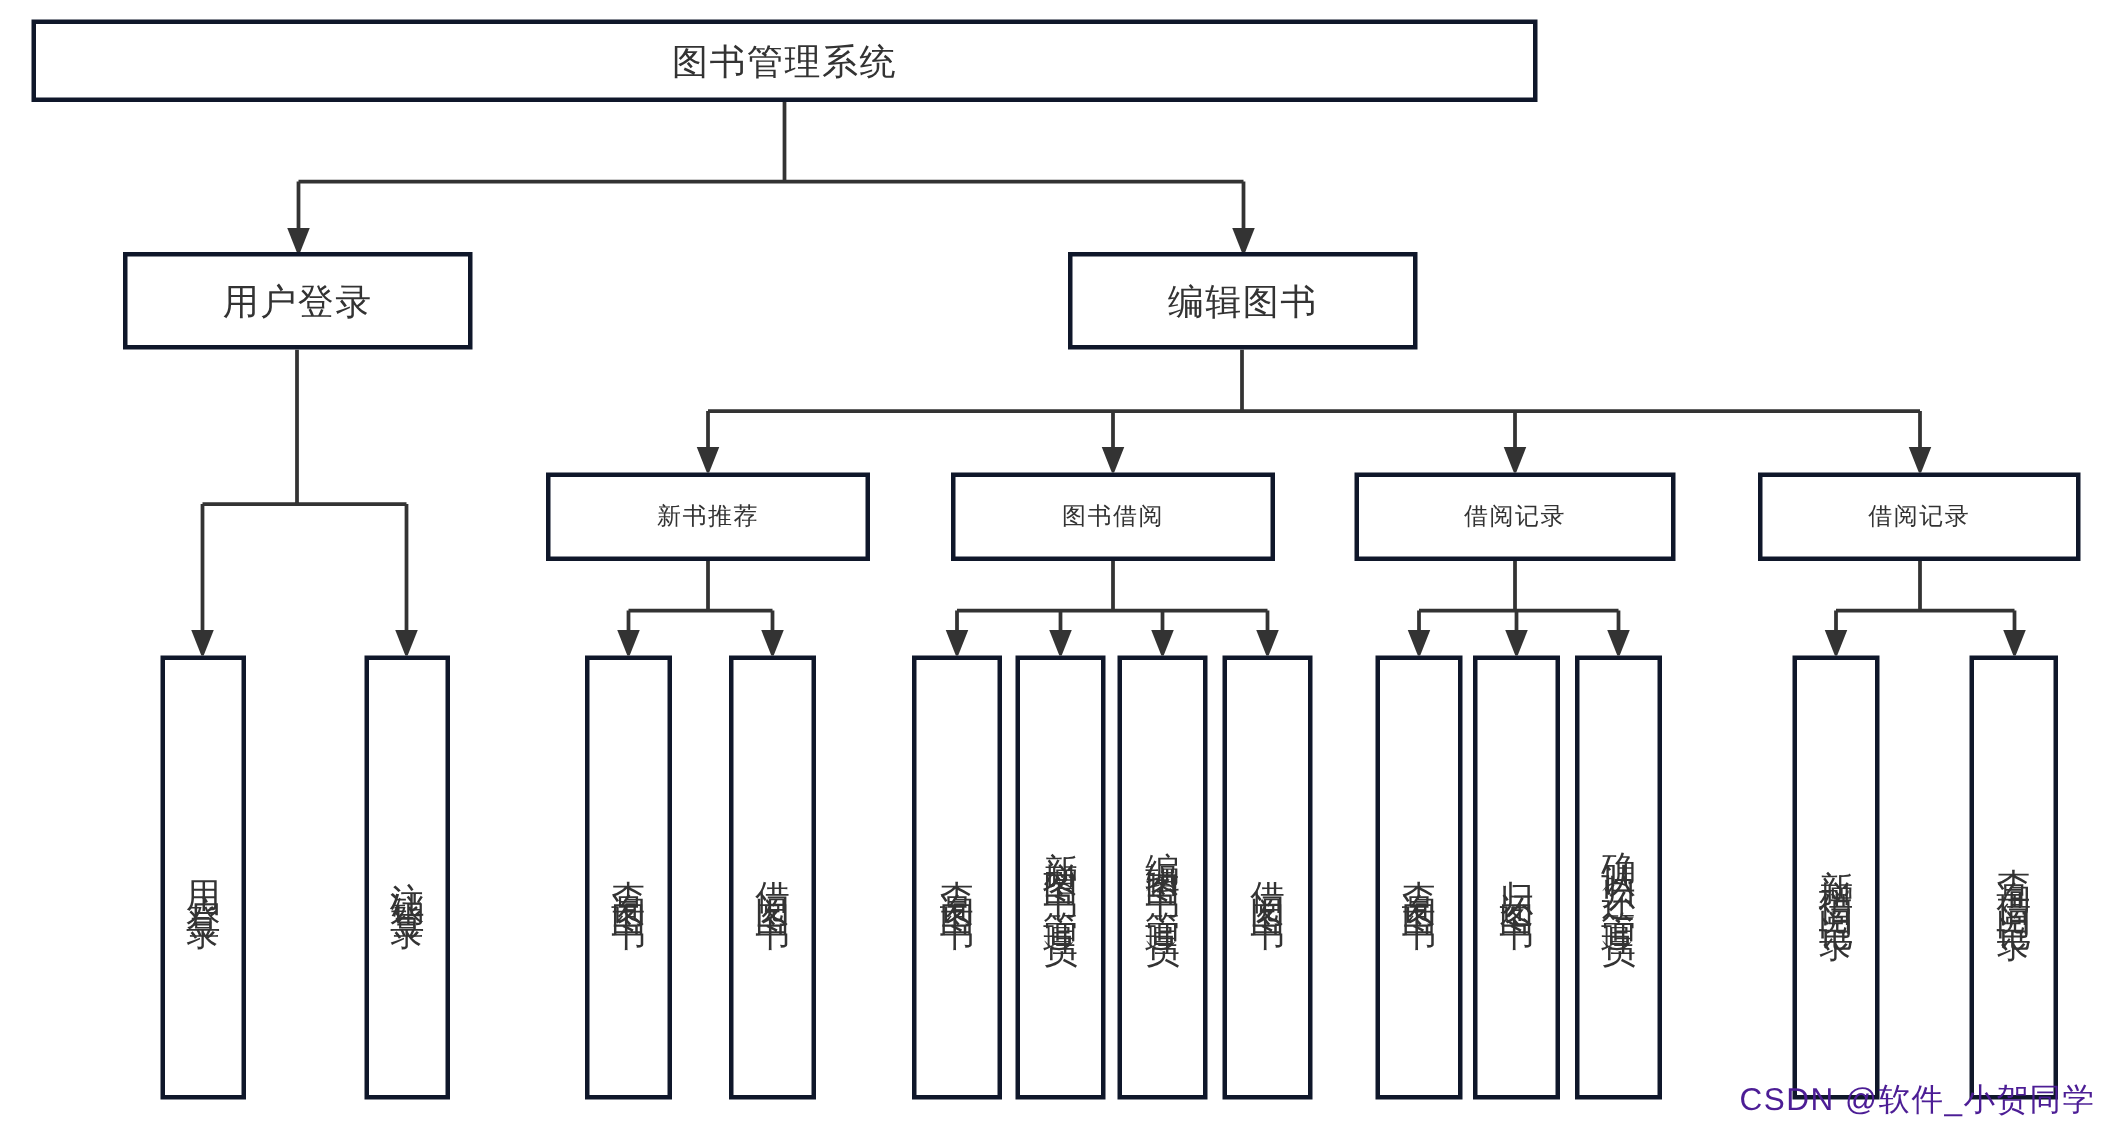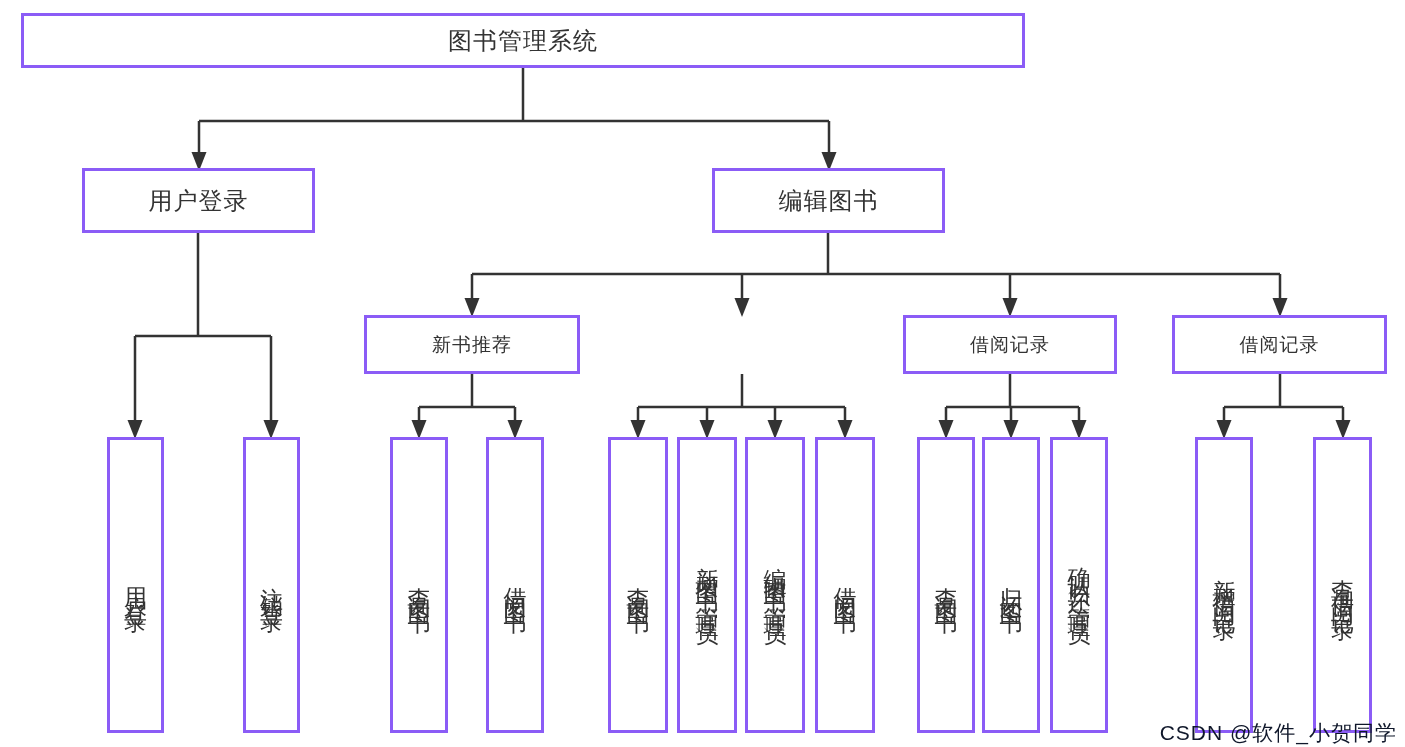"图书管理系统" .box { border: 3px solid #8b5cf6 -> 3px solid #0f172a }
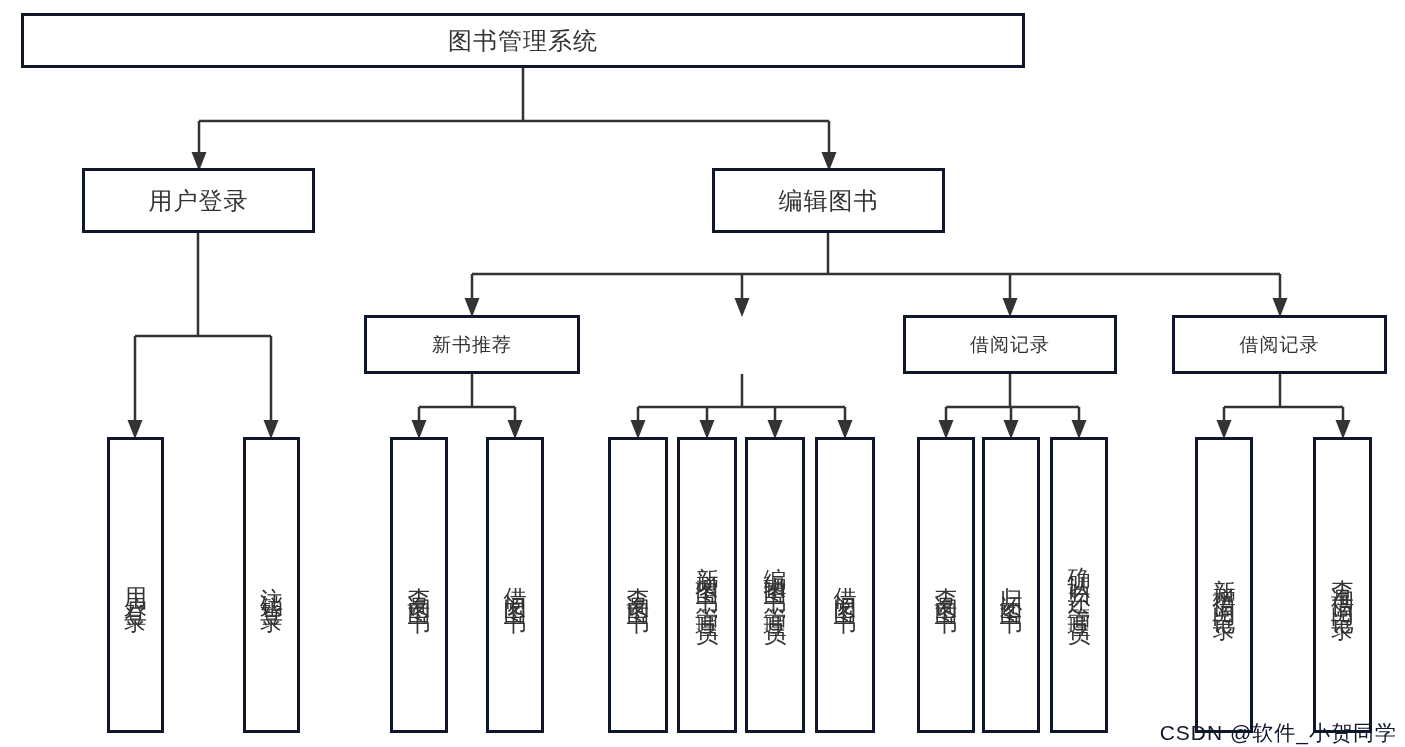"新书推荐" .sub-box .lbl { font-size: 19px -> 16px }
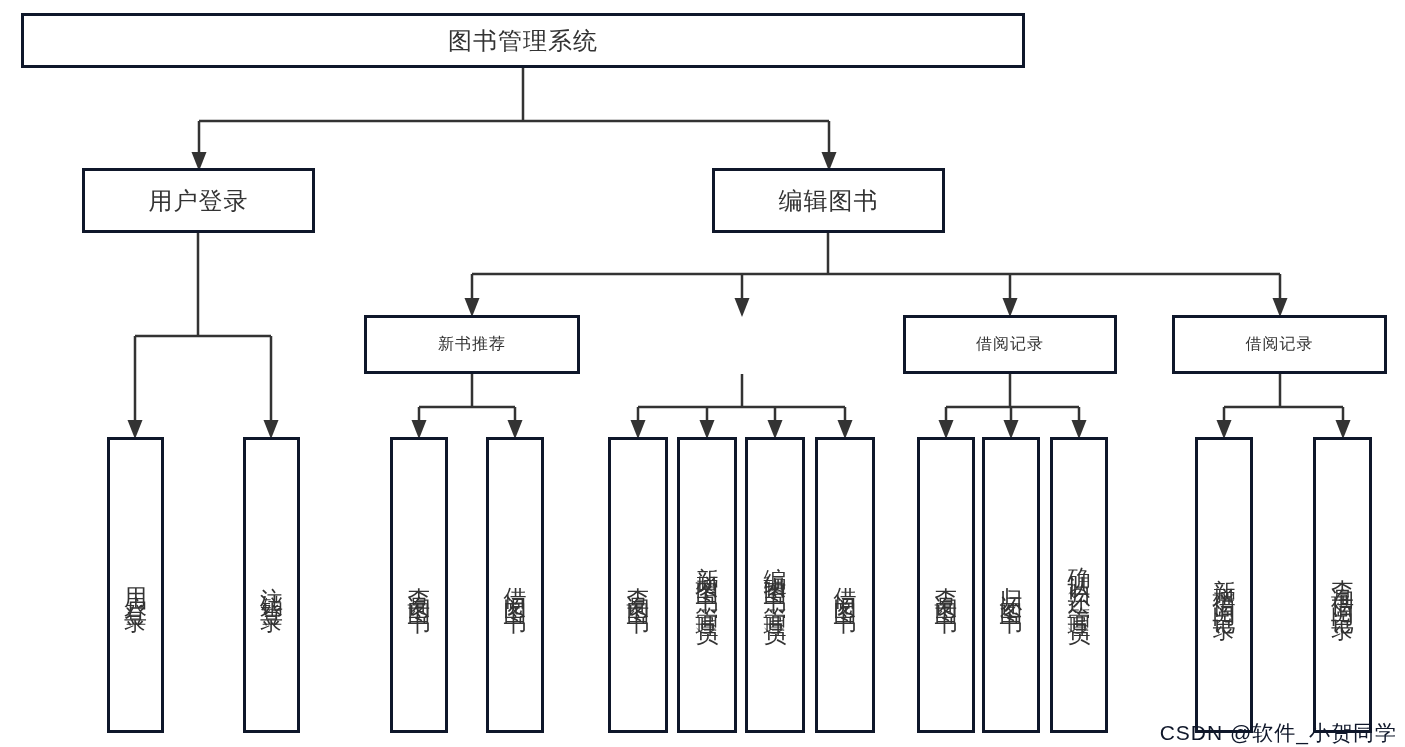"图书借阅" div.box { html: none -> <div> <span>图书借阅</span> </div> }
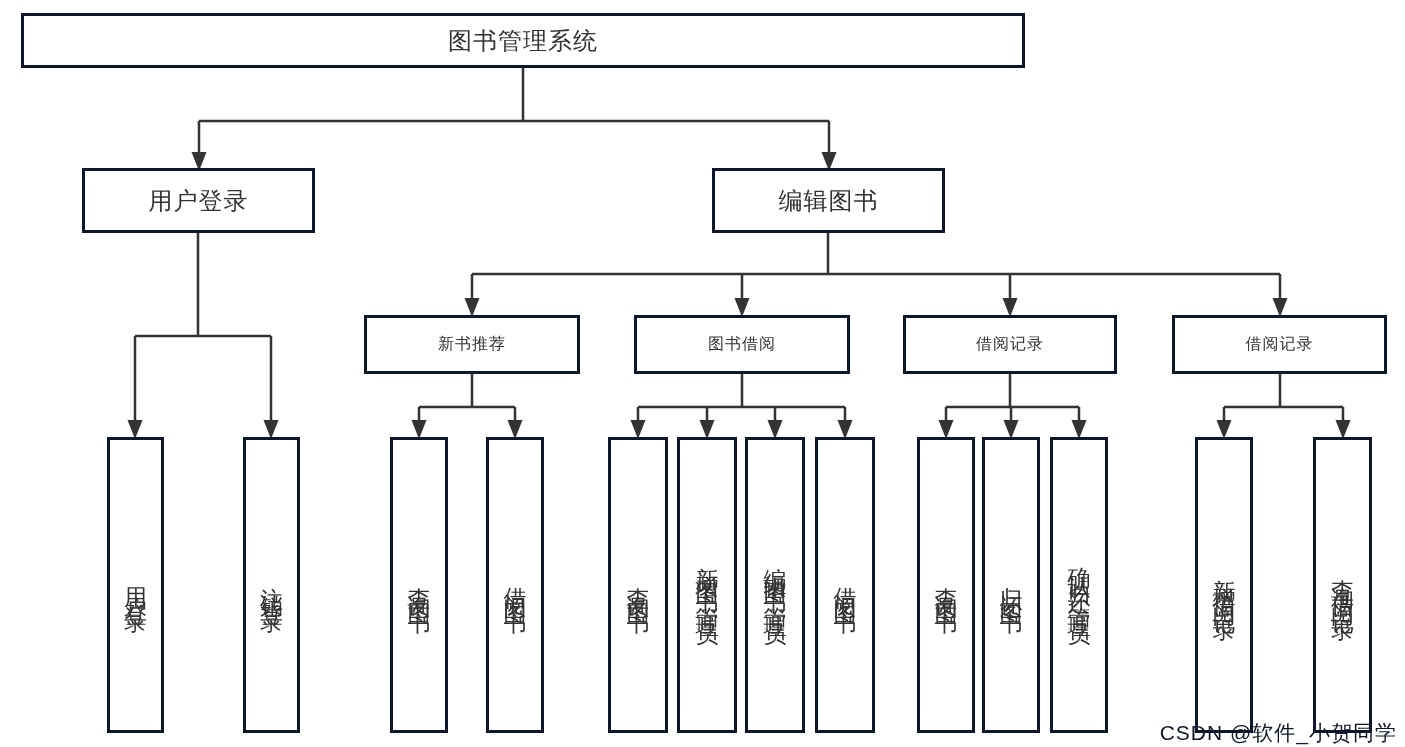"CSDN @软件_小贺同学" .watermark { color: #0f172a -> #4c1d95 }
